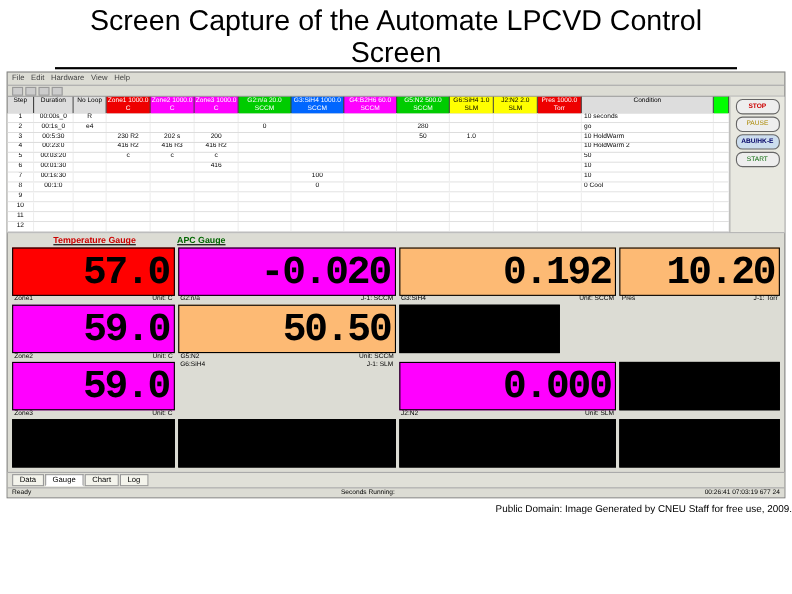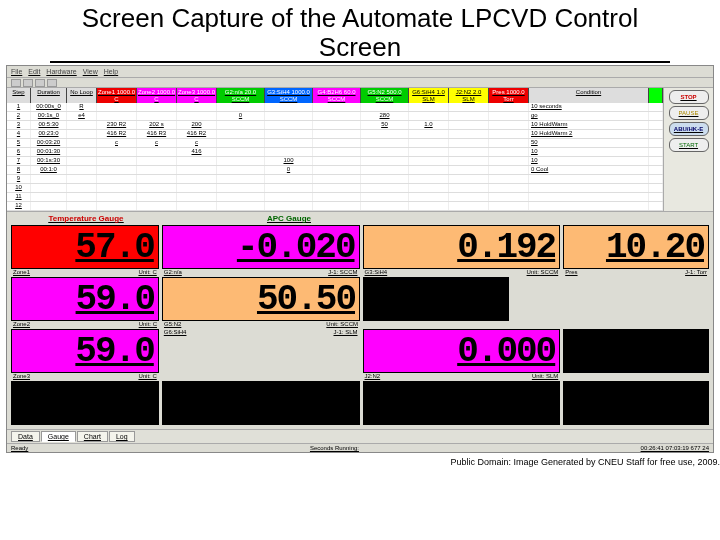"Temperature Gauge" .app { text-decoration: underline -> none }
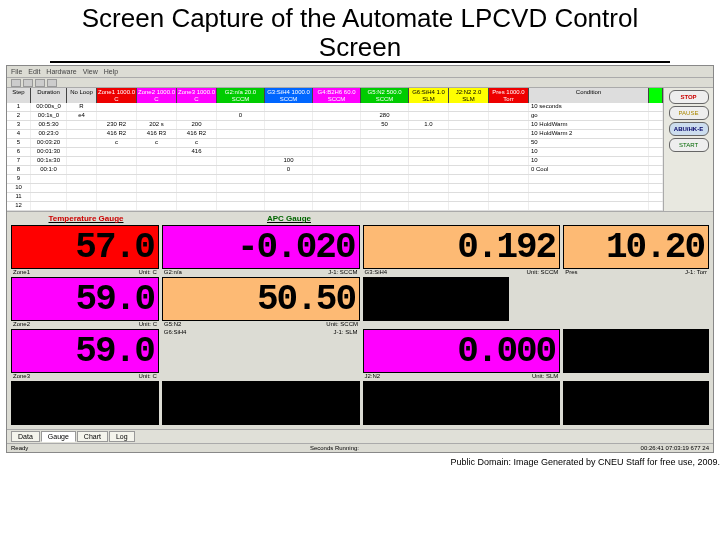"APC Gauge" .gh3 { text-align: right -> left }
